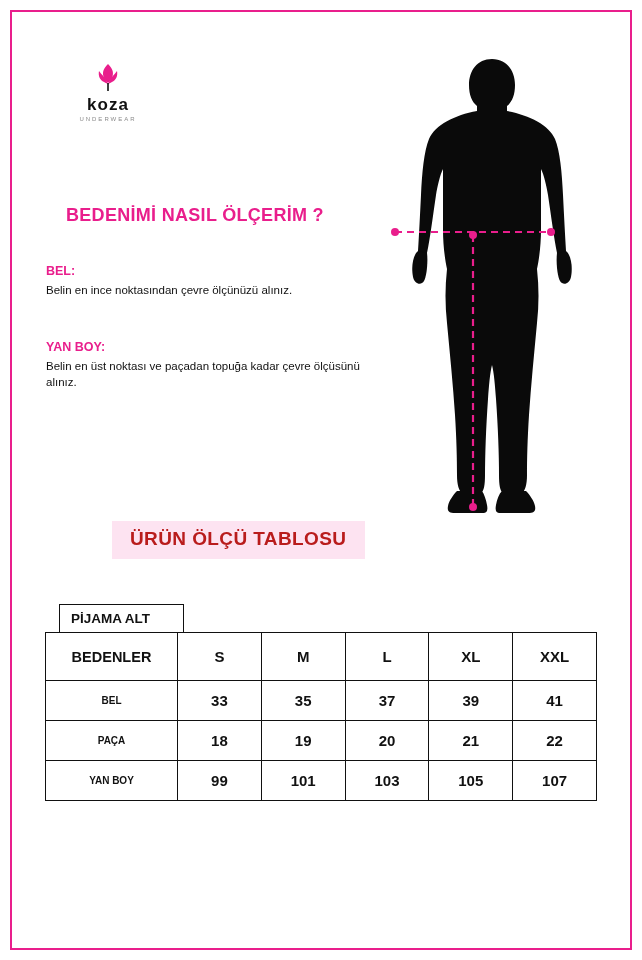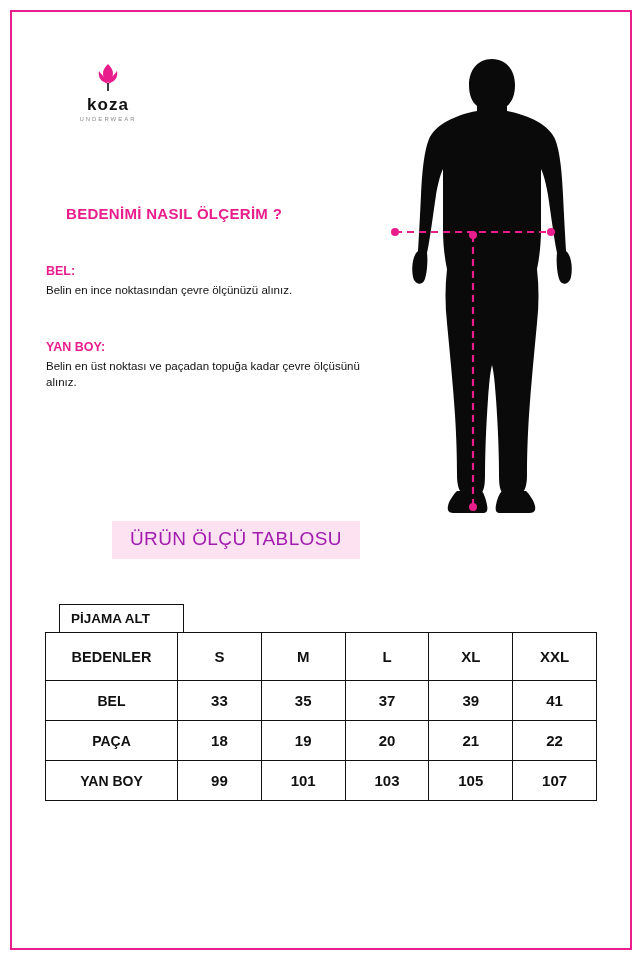"BEDENİMİ NASIL ÖLÇERİM ?" .main-heading { font-size: 15px -> 18px }
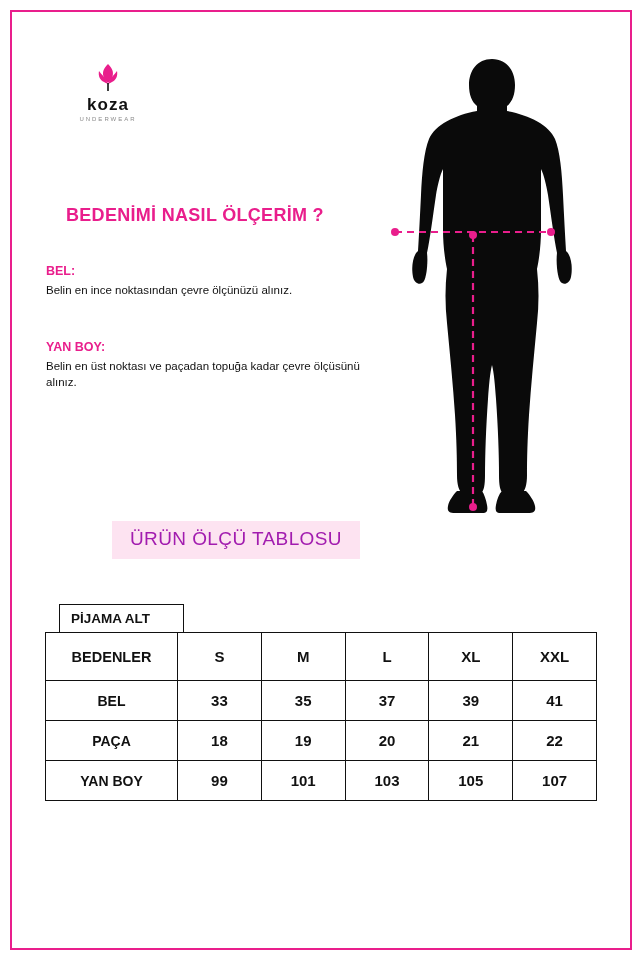"ÜRÜN ÖLÇÜ TABLOSU" .table-title { color: #a21caf -> #b91c1c; font-weight: normal -> bold }
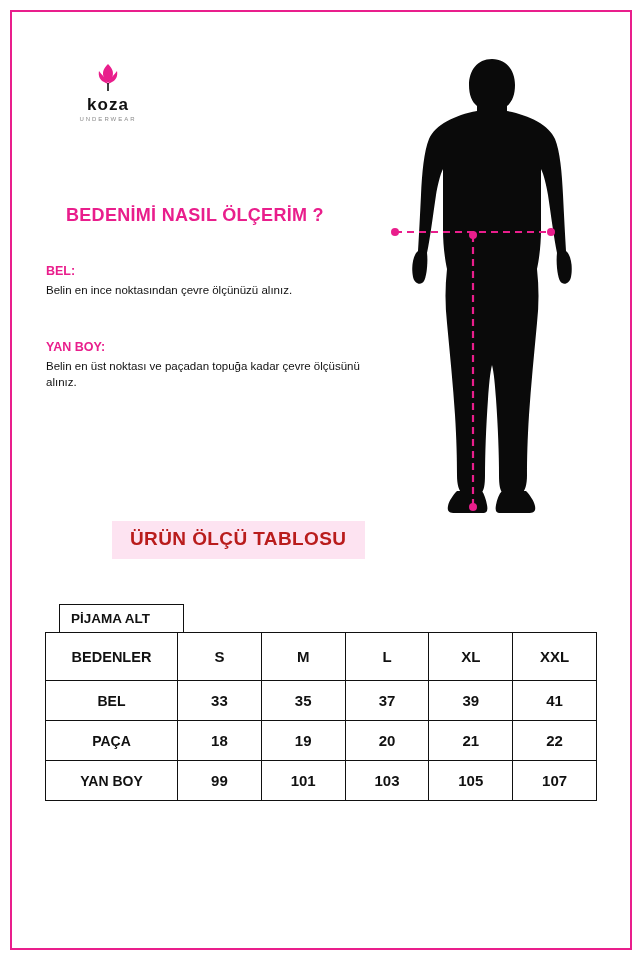"BEL" table.size-table tbody td.rowlabel { font-size: 14px -> 10px }
